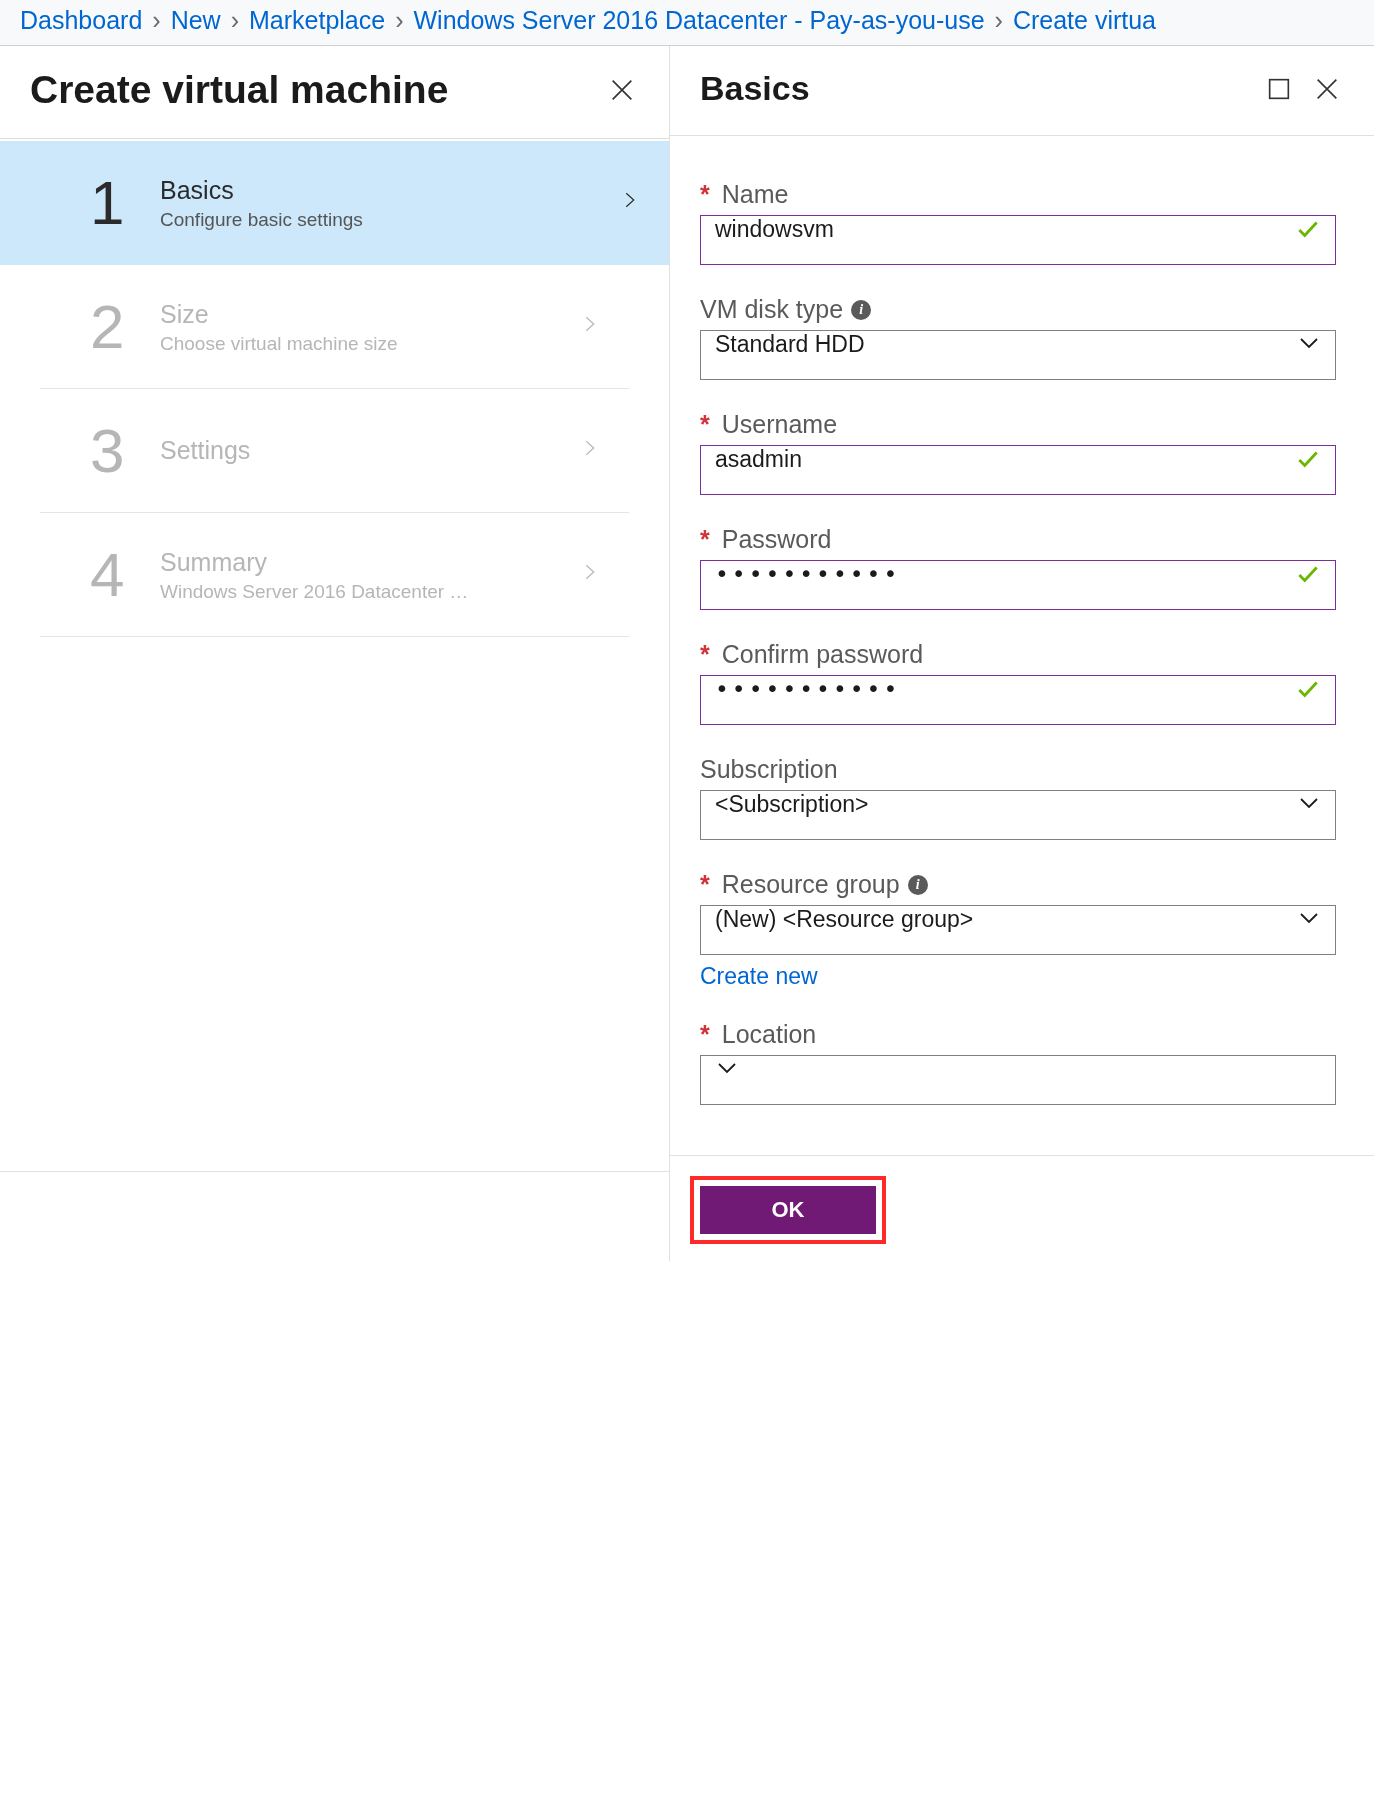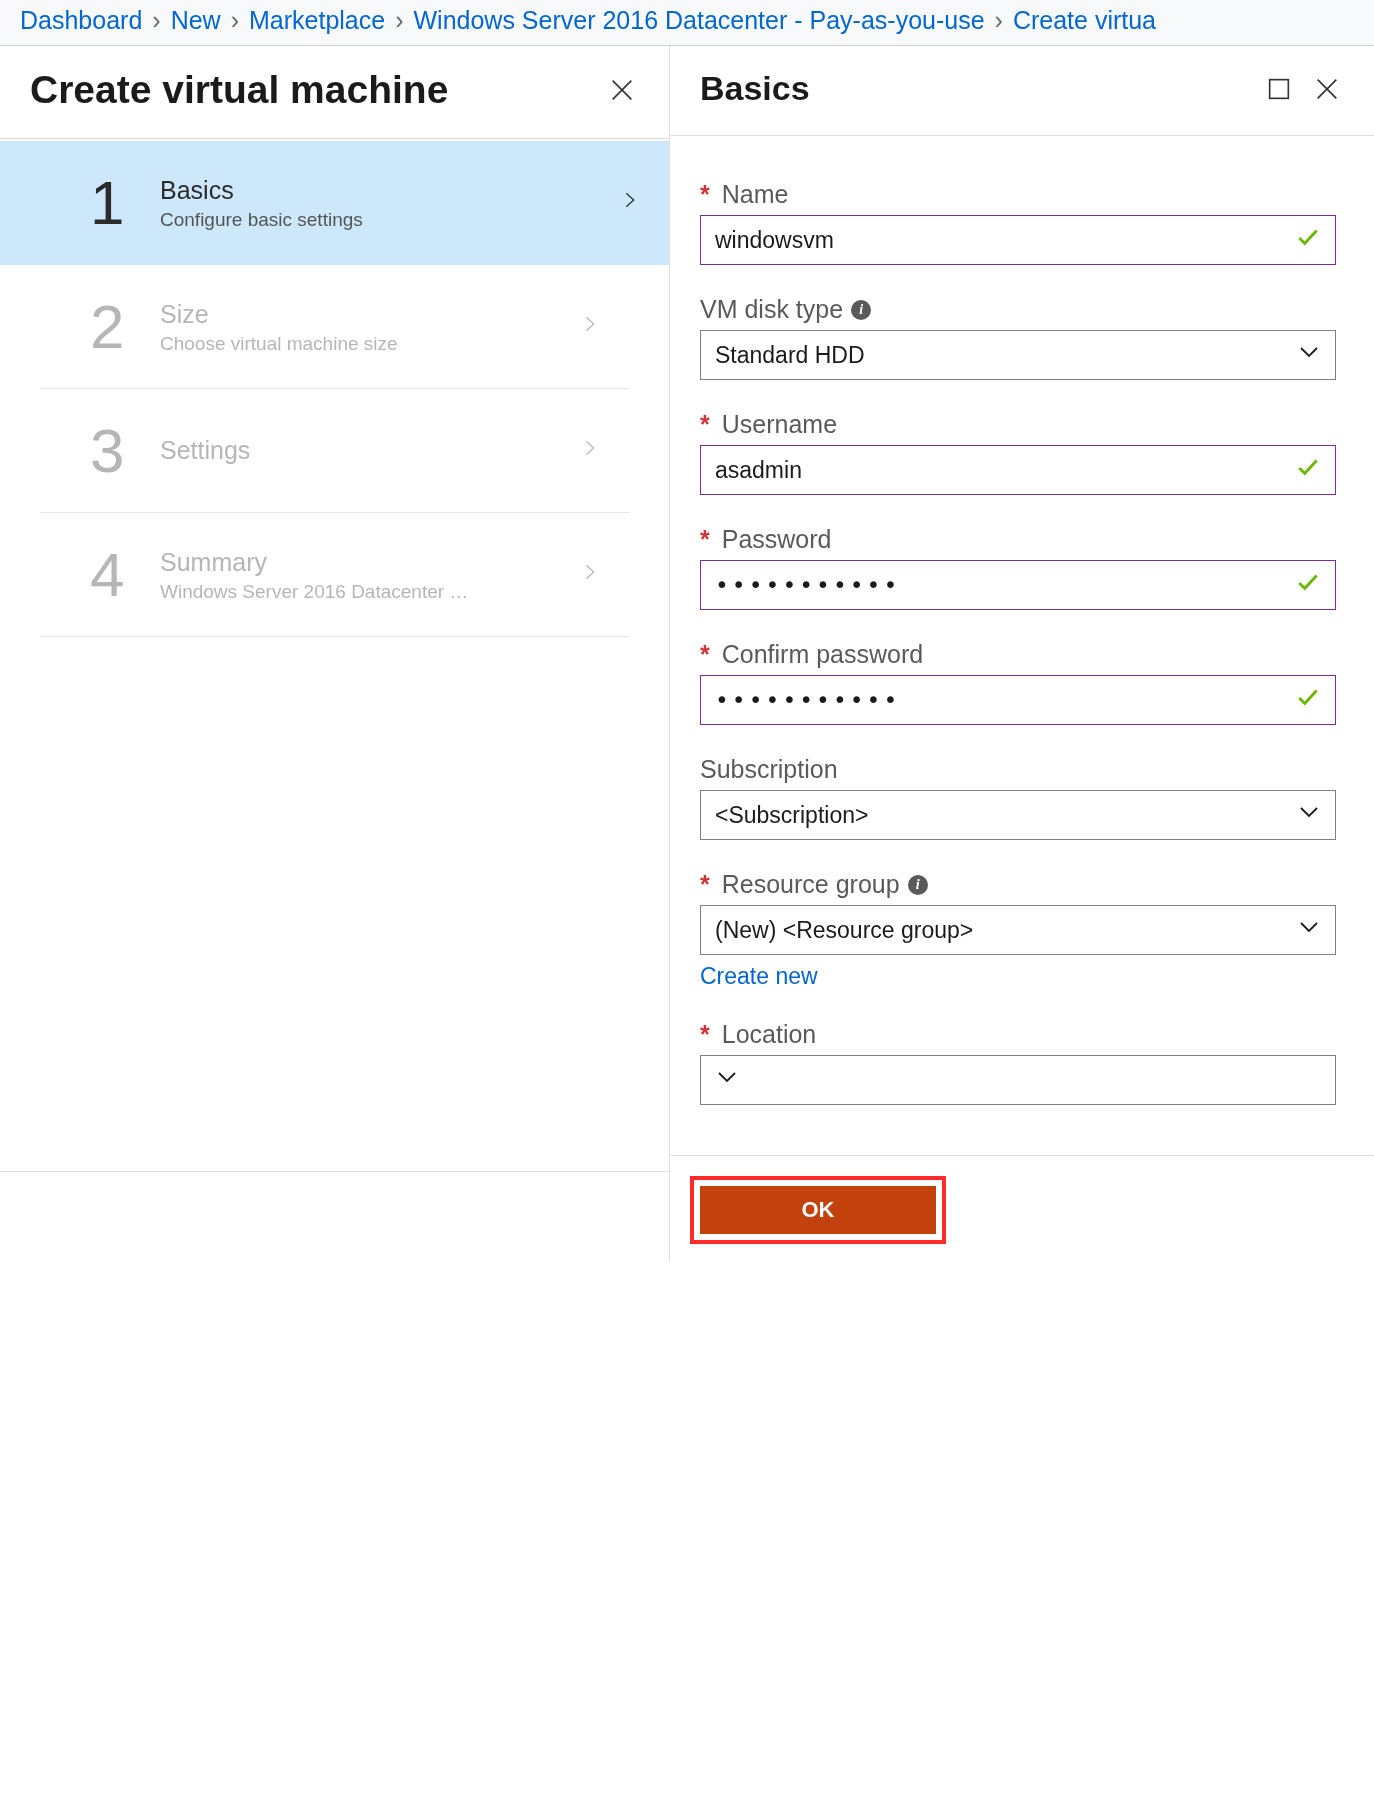"windowsvm" .control { align-items: center -> none }
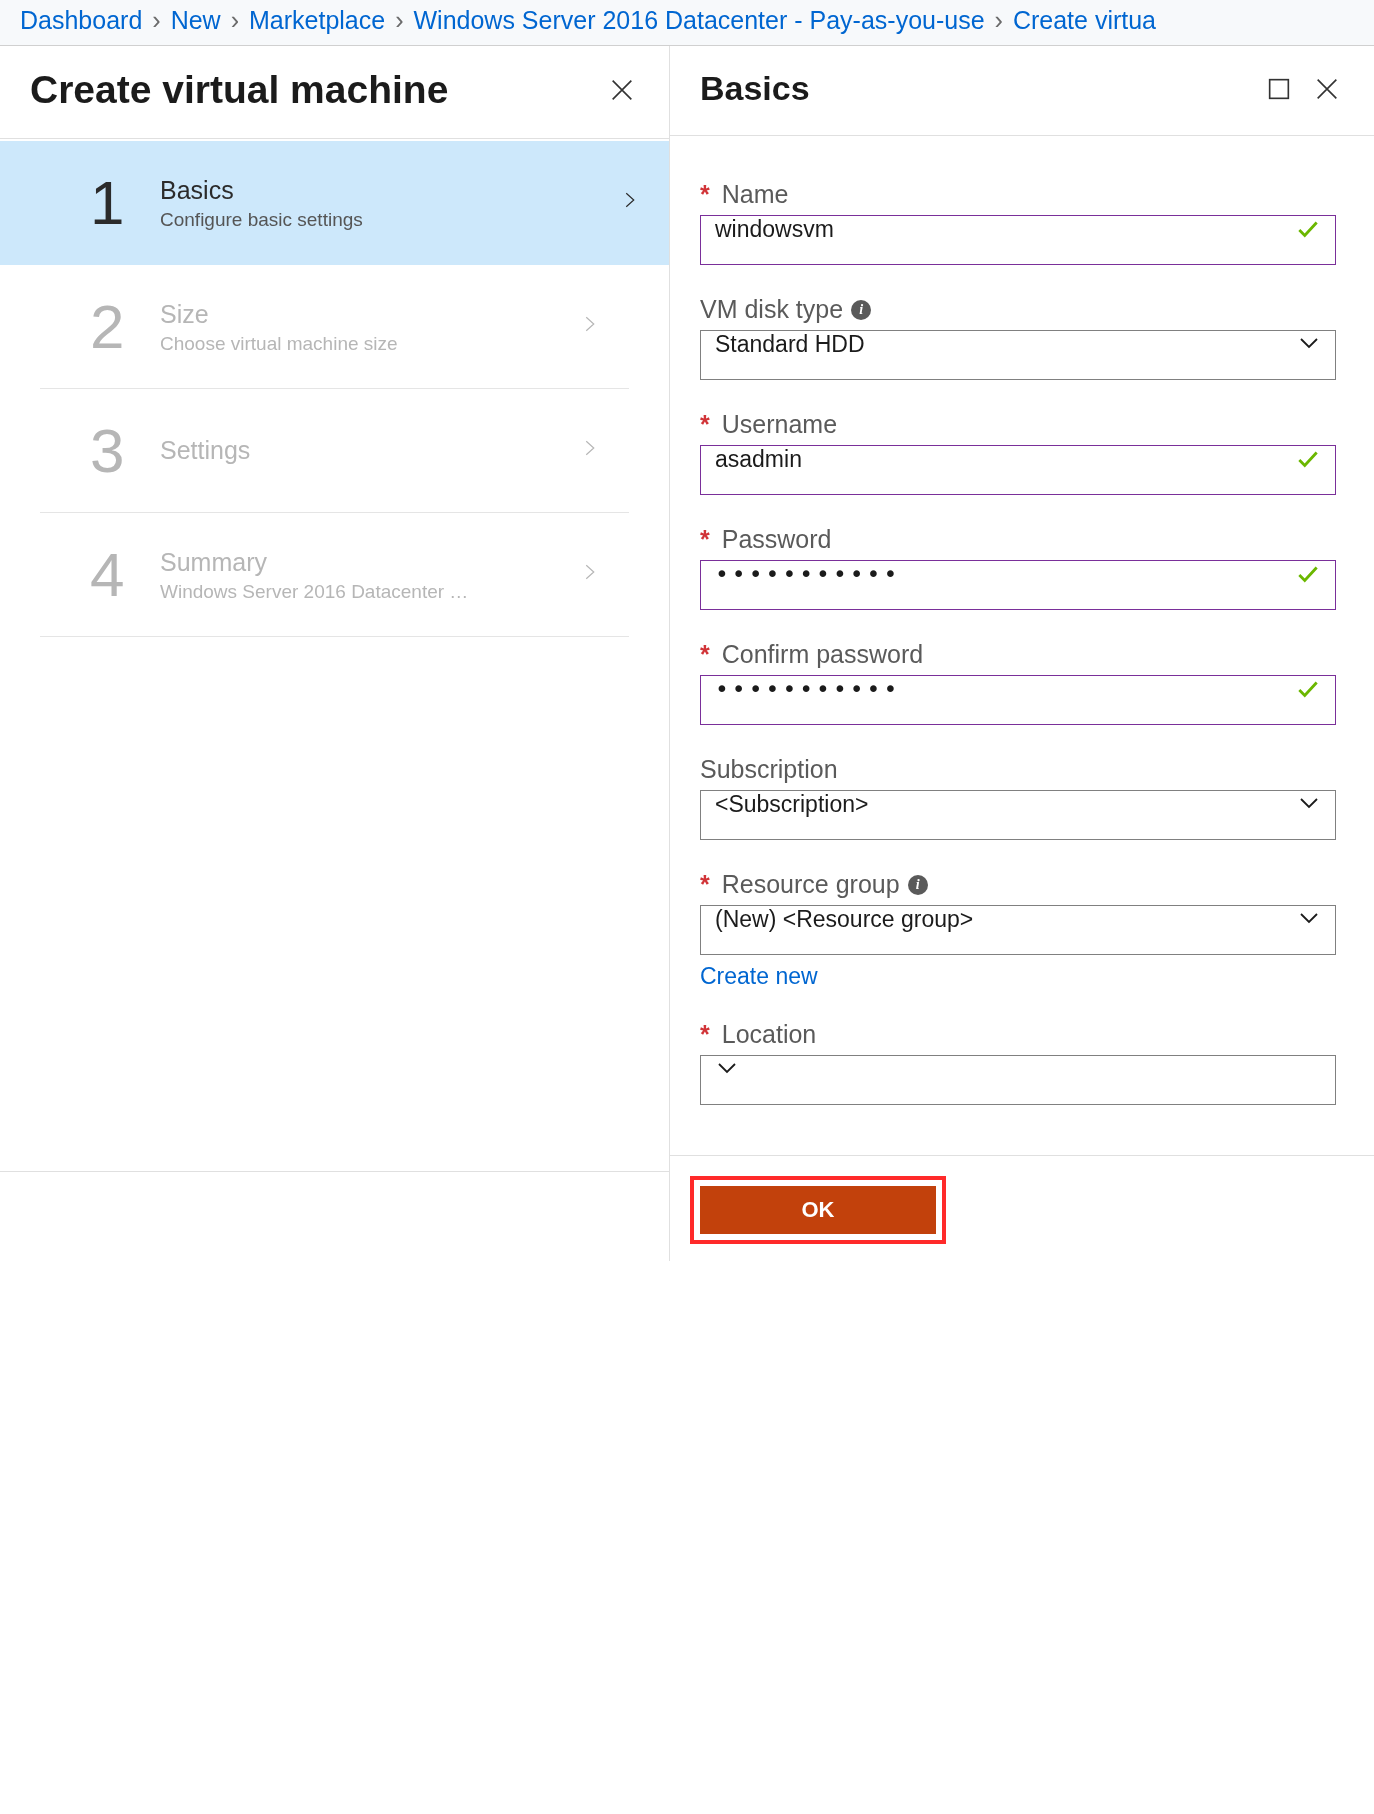"OK" .ok-btn { background: #c2410c -> #701a75; width: 236px -> 176px }
